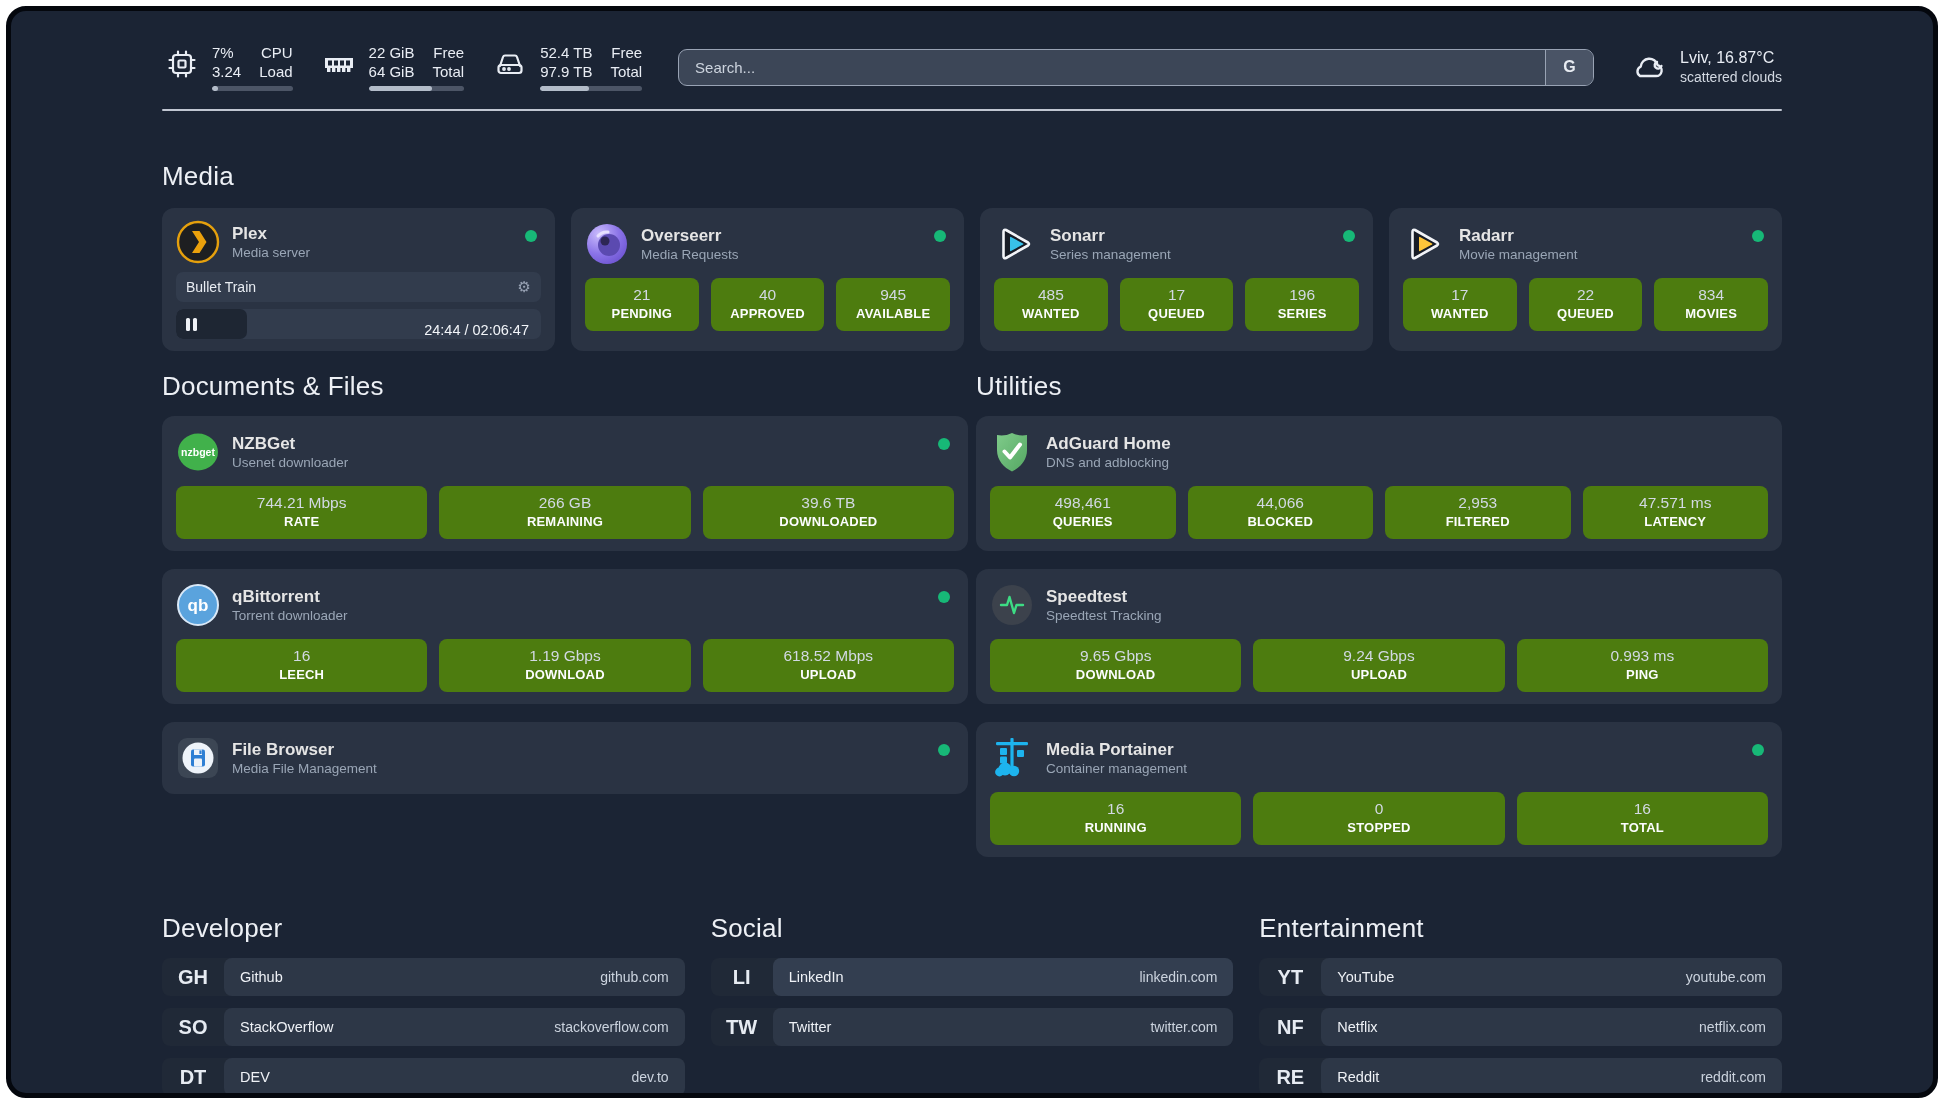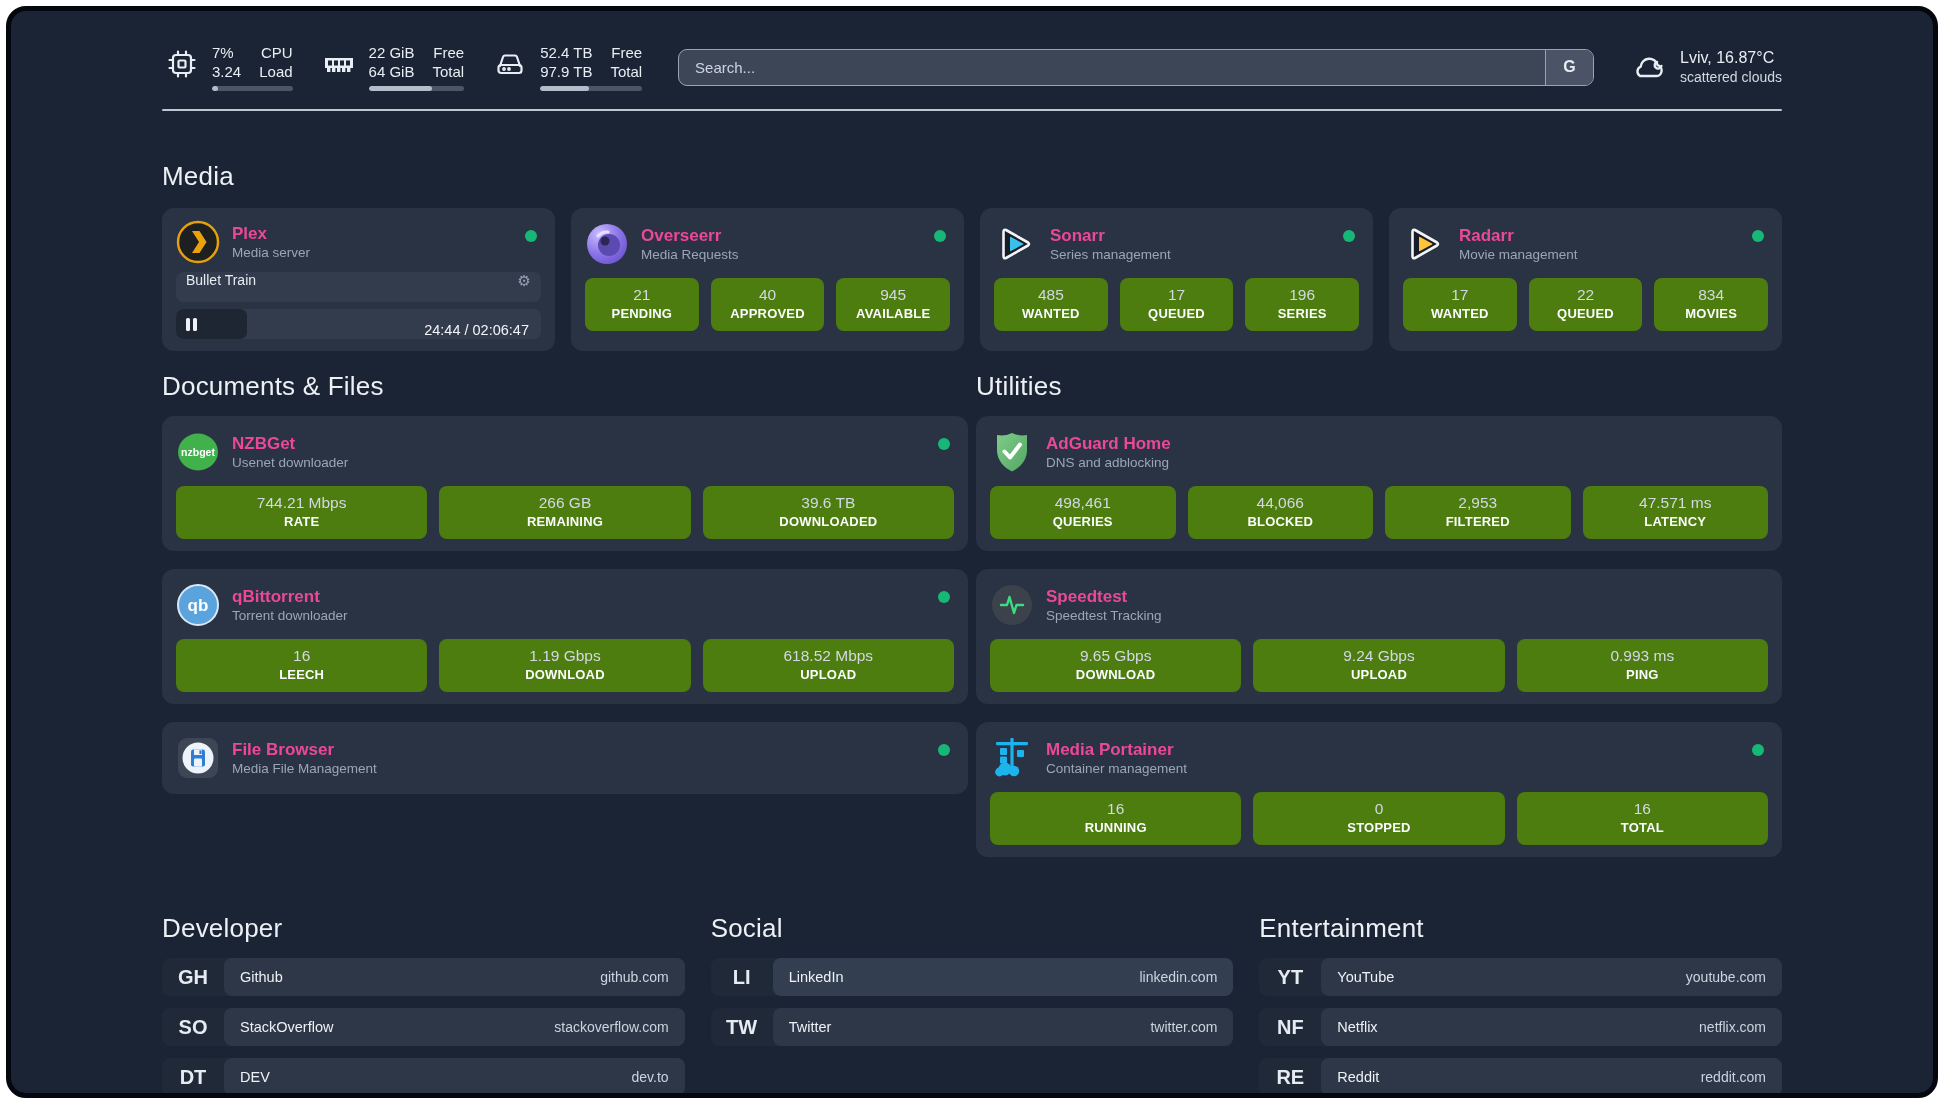"Plex" .app-name { color: #ec4899 -> #e5e5e5 }
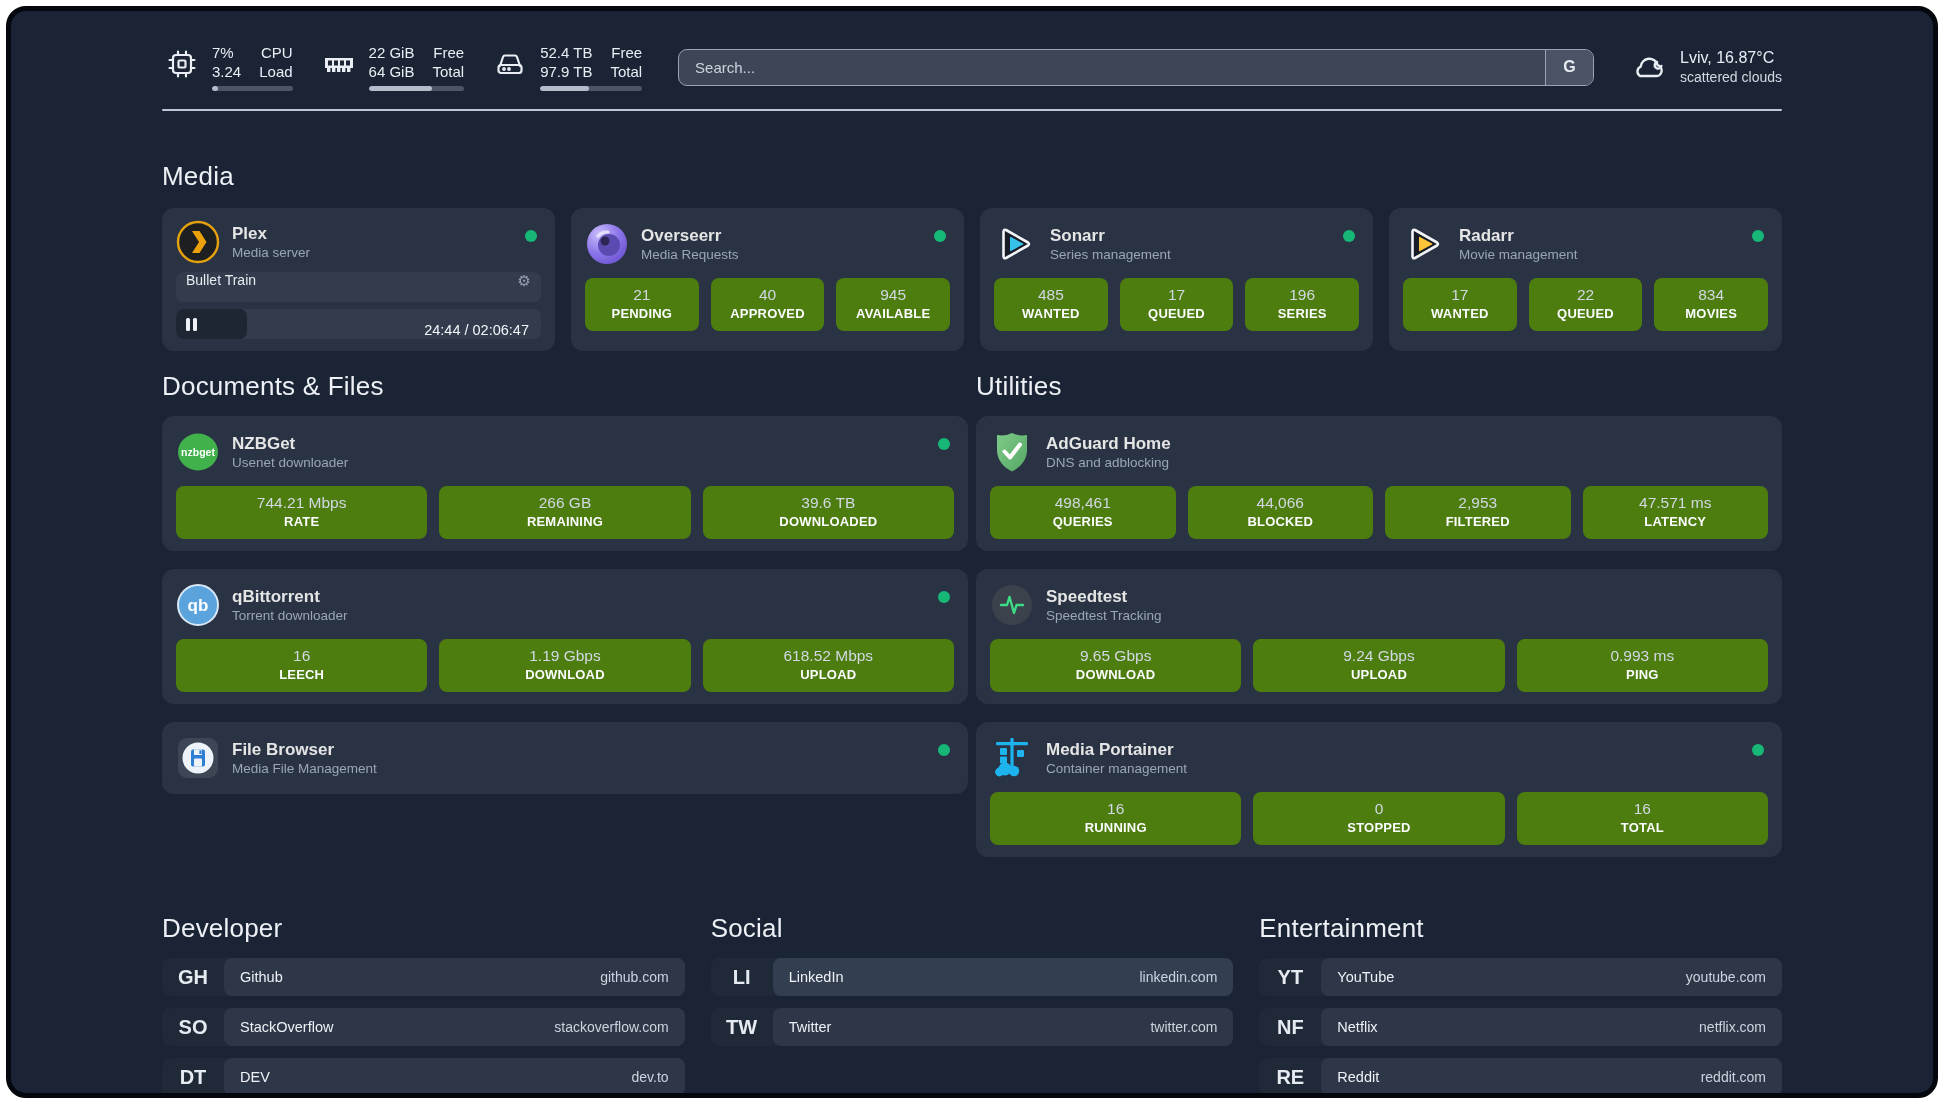"Bullet Train" .plex-row { align-items: flex-start -> center }
